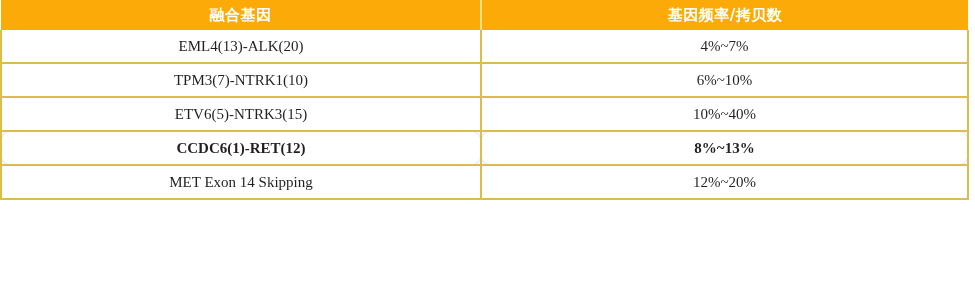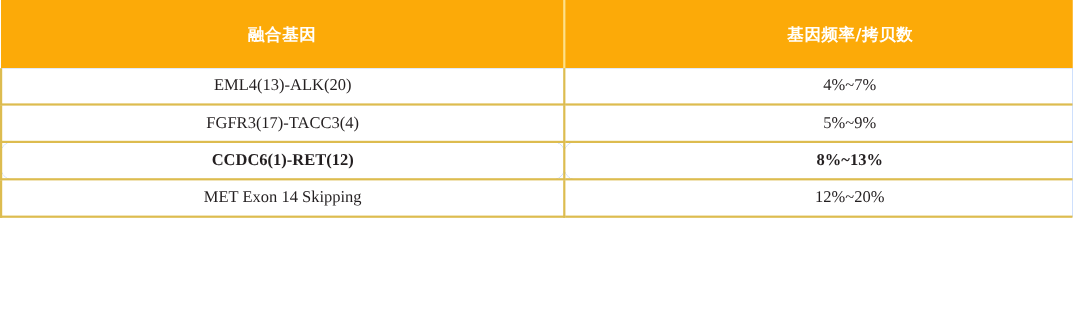"融合基因" thead th { padding: 16px -> 0 }
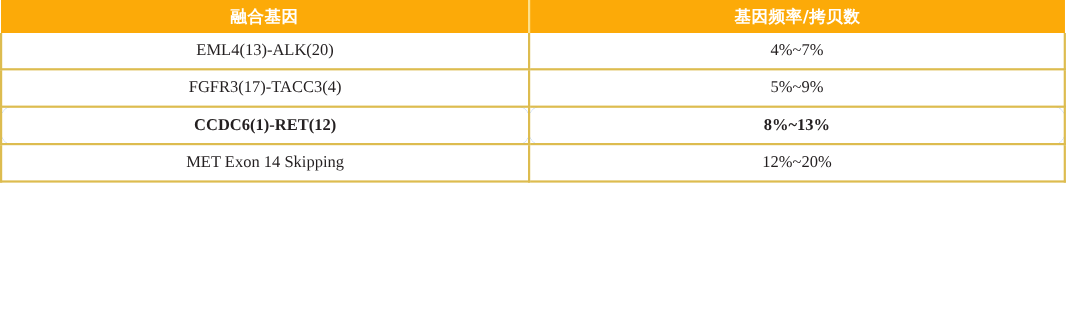"TPM3(7)-NTRK1(10)" tr.data-row { html: none -> <tr> <td>TPM3(7)-NTRK1(10)</td> <td>6%~10%</td> </tr> }
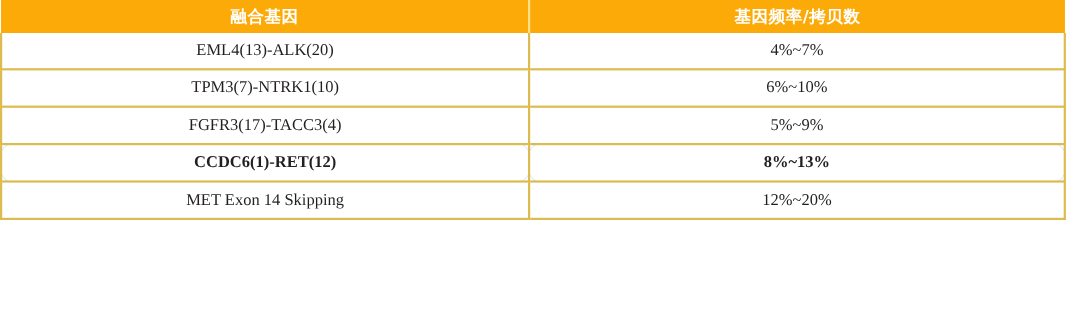"ETV6(5)-NTRK3(15)" tr.data-row { html: none -> <tr> <td>ETV6(5)-NTRK3(15)</td> <td>10%~40%</td> </tr> }
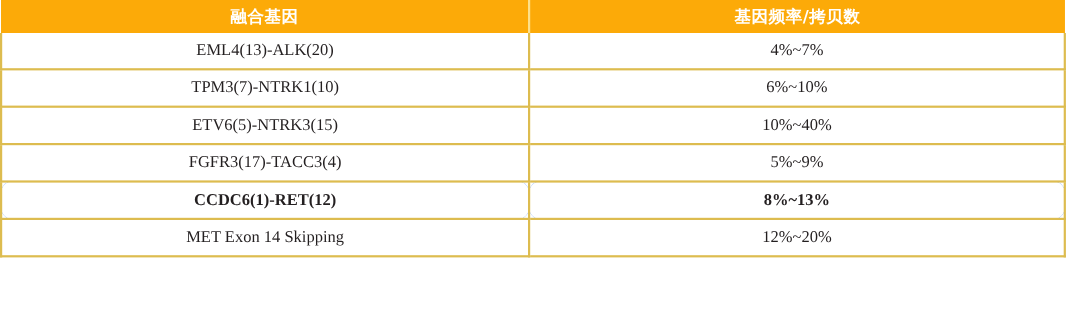"FGFR3(17)-TACC3(4)" tr.data-row { html: <tr> <td>FGFR3(17)-TACC3(4)</td> <td>5%~9%</td> </tr> -> none }
